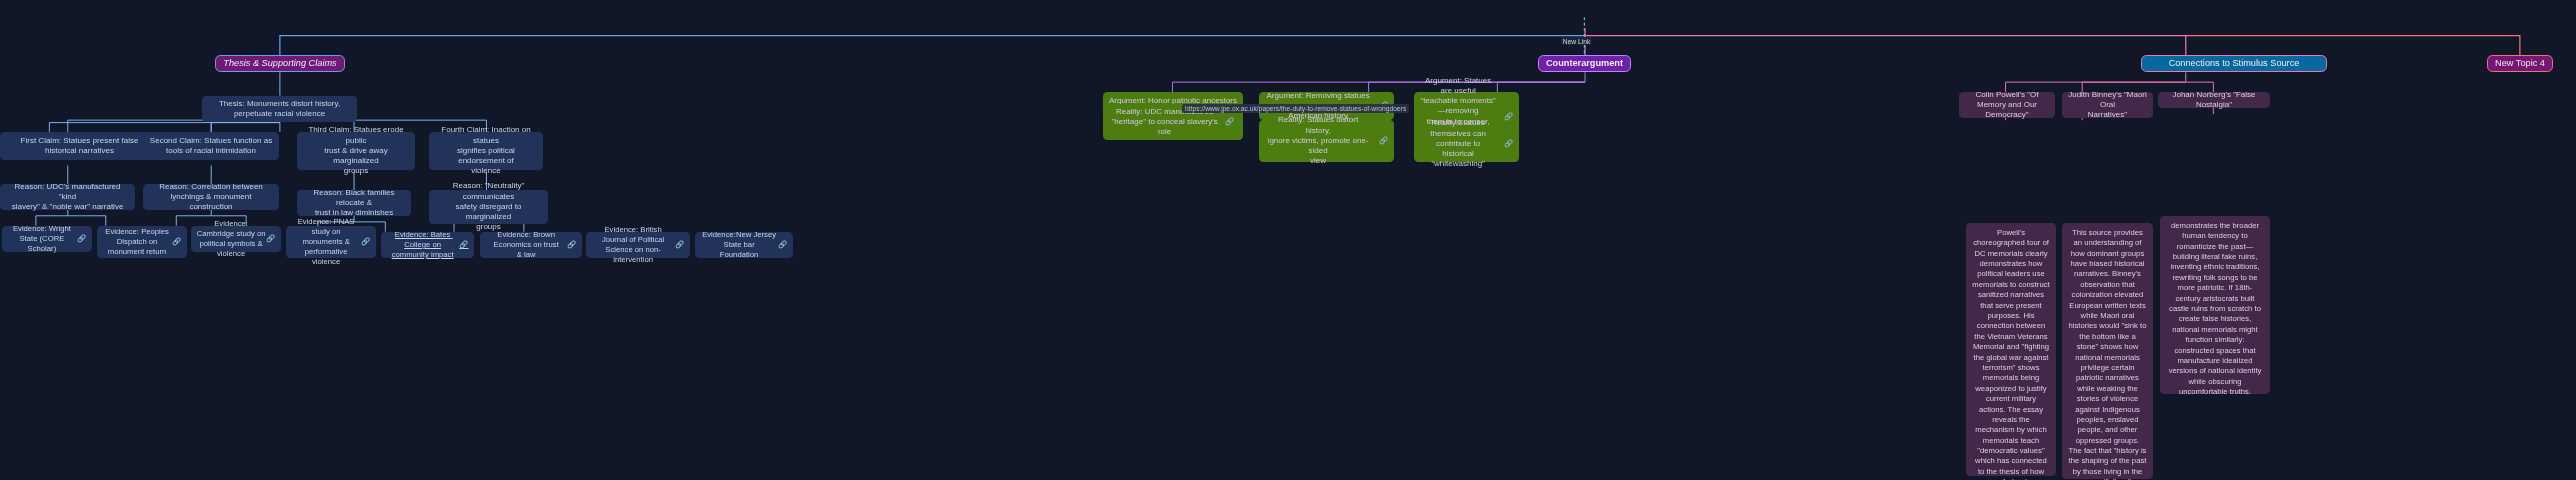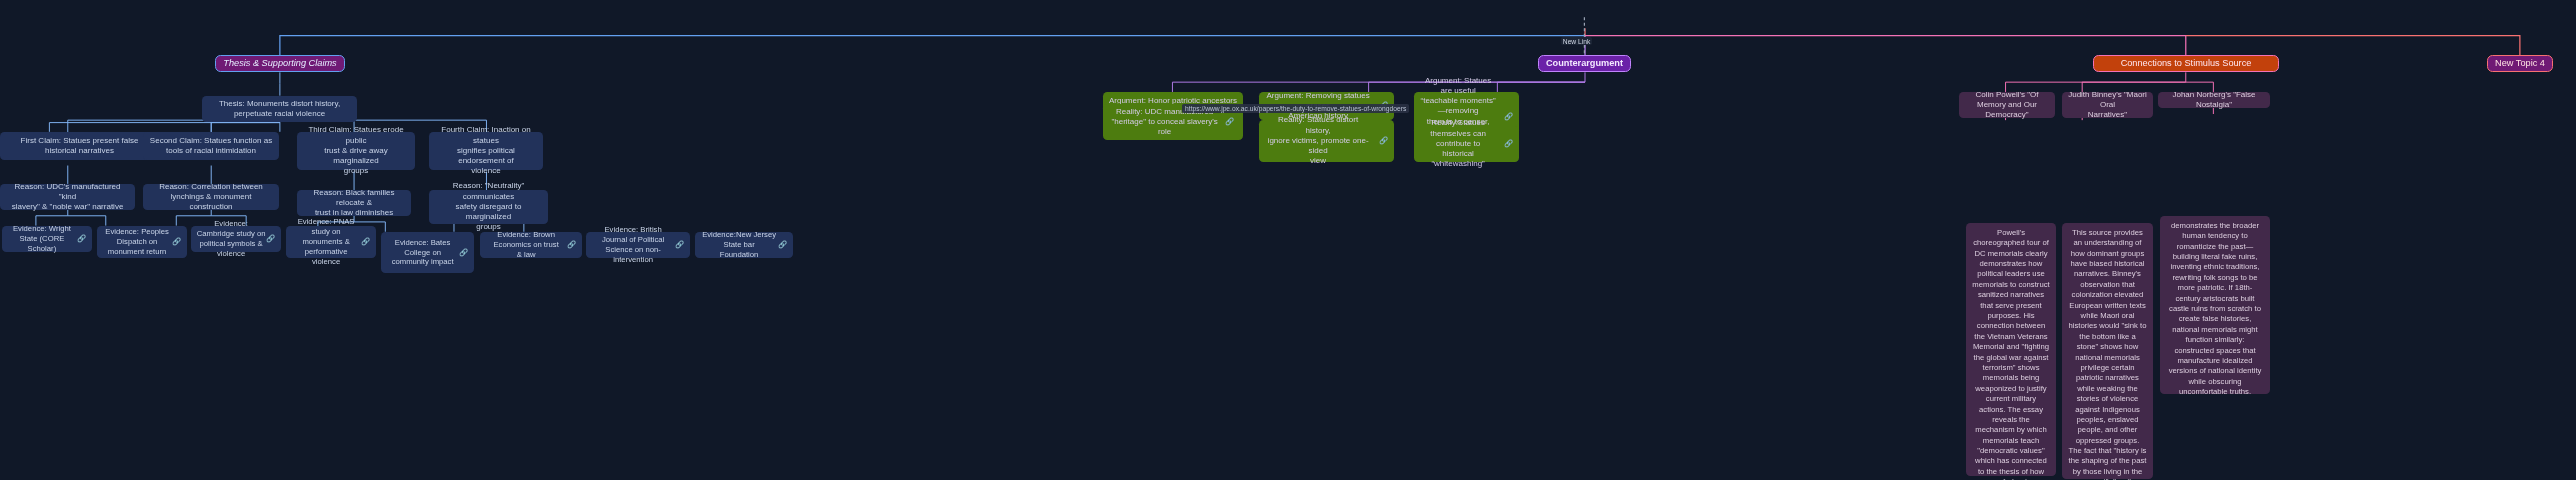"Connections to Stimulus Source" .n-branch.pink { background: #c2410c -> #0369a1; margin-left: none -> 48px }
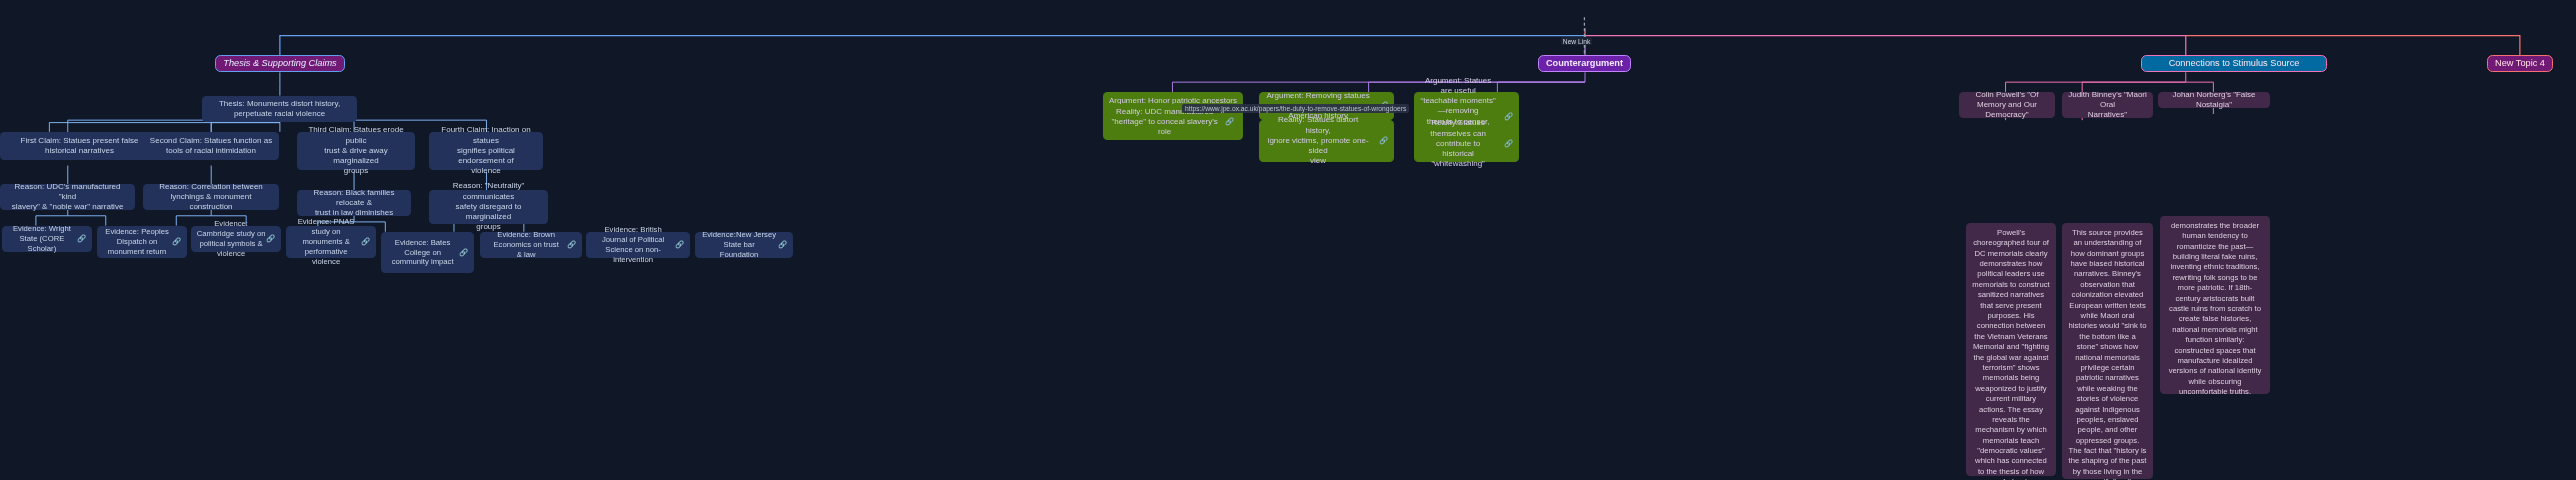"Evidence: Bates College on" div.node { height: 41px -> 26px; text-decoration: none -> underline }
